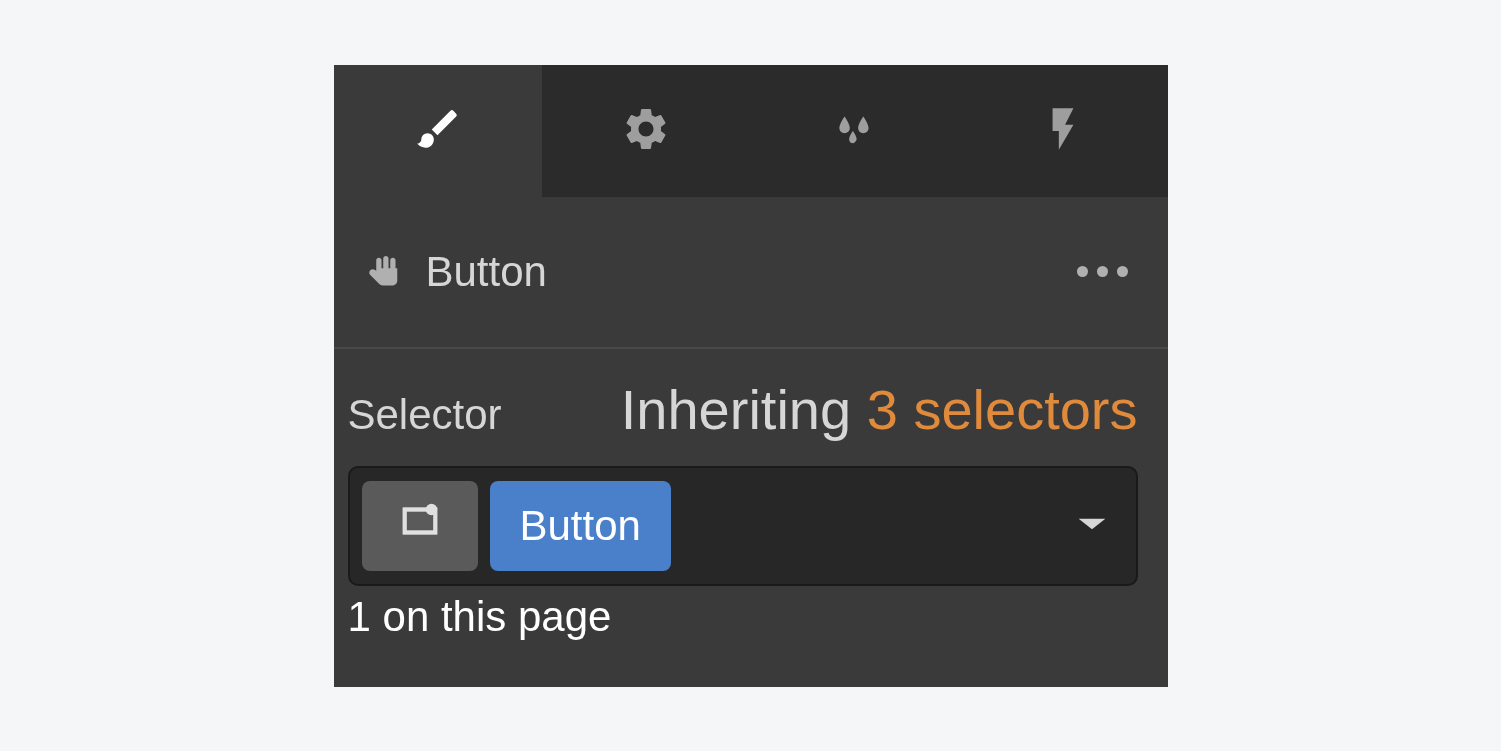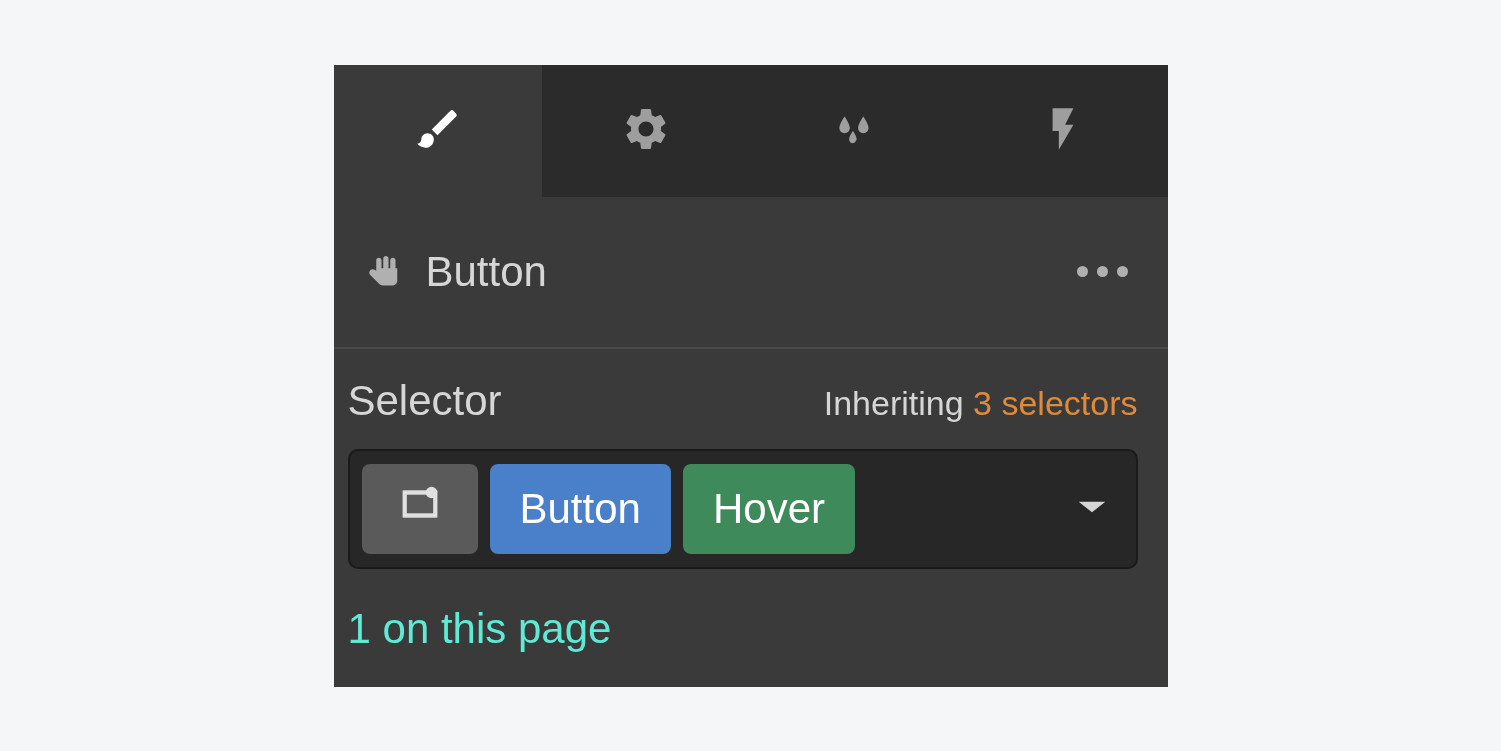"Inheriting 3 selectors" .inheriting-text { font-size: 34px -> 56px }
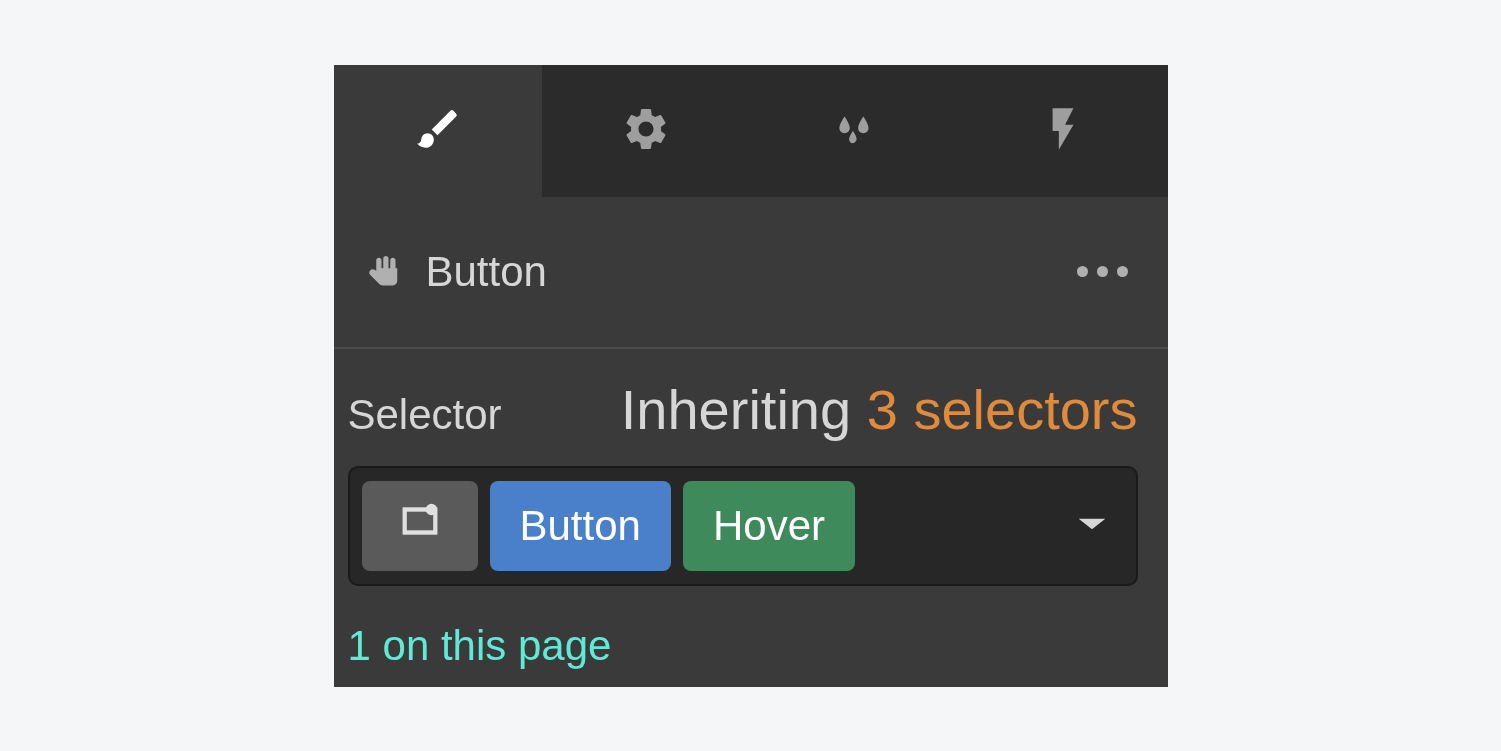"Hover" div.selector-tag { html: <div>Hover</div> -> none }
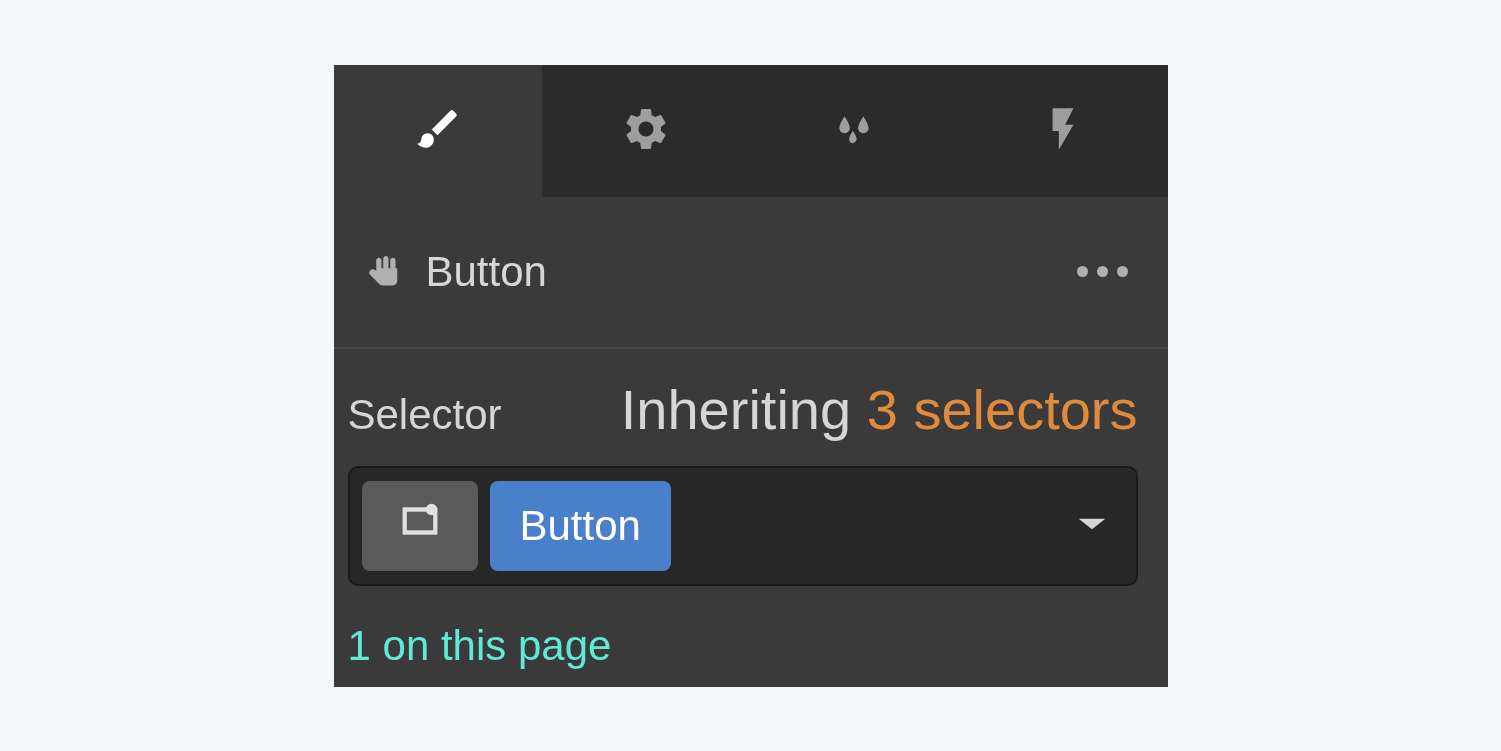"1 on this page" .page-count { color: #5eead4 -> #ffffff; margin-top: 36px -> 7px }
